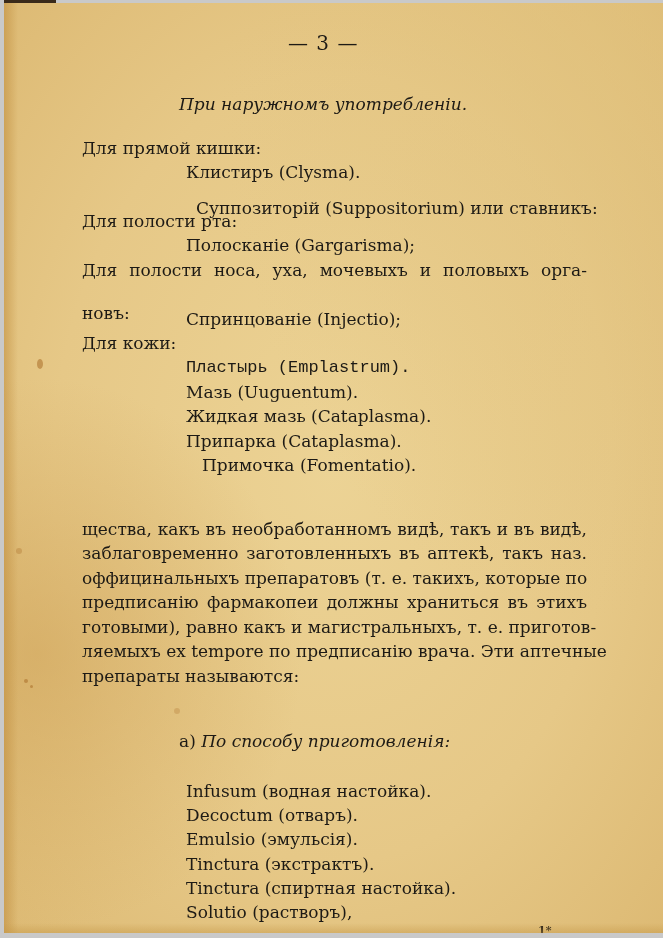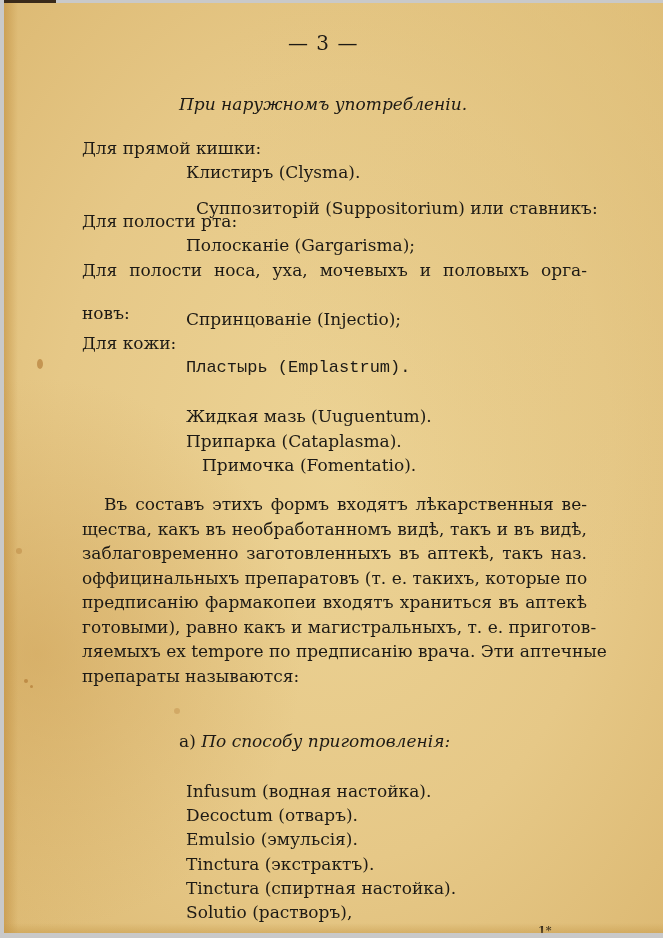"Мазь (Uuguentum)." div.txt { html: none -> <div>Мазь (Uuguentum).</div> }
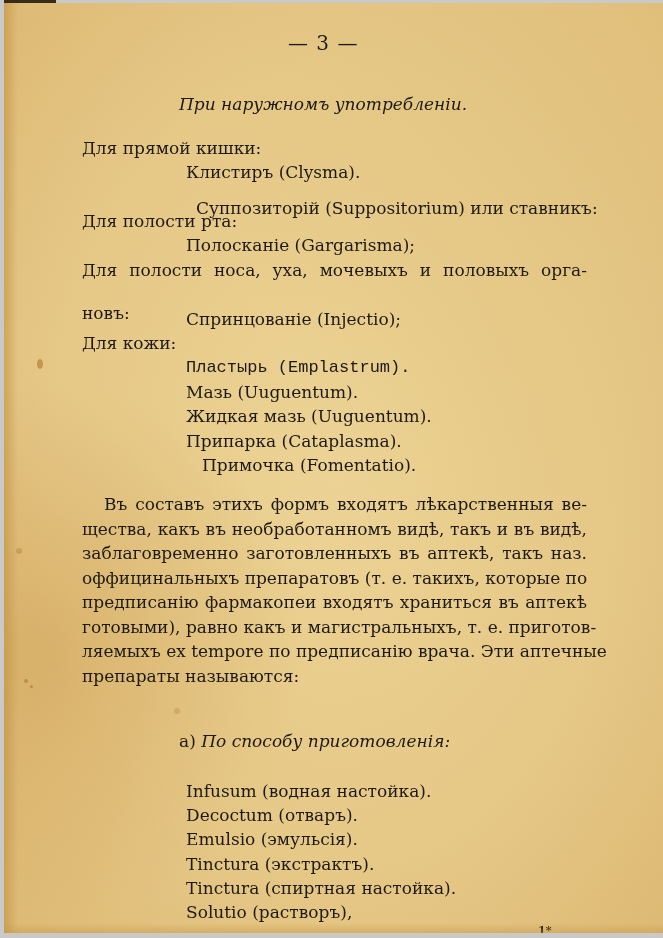"Жидкая мазь (Uuguentum)." div.txt { text: Uuguentum -> Cataplasma }
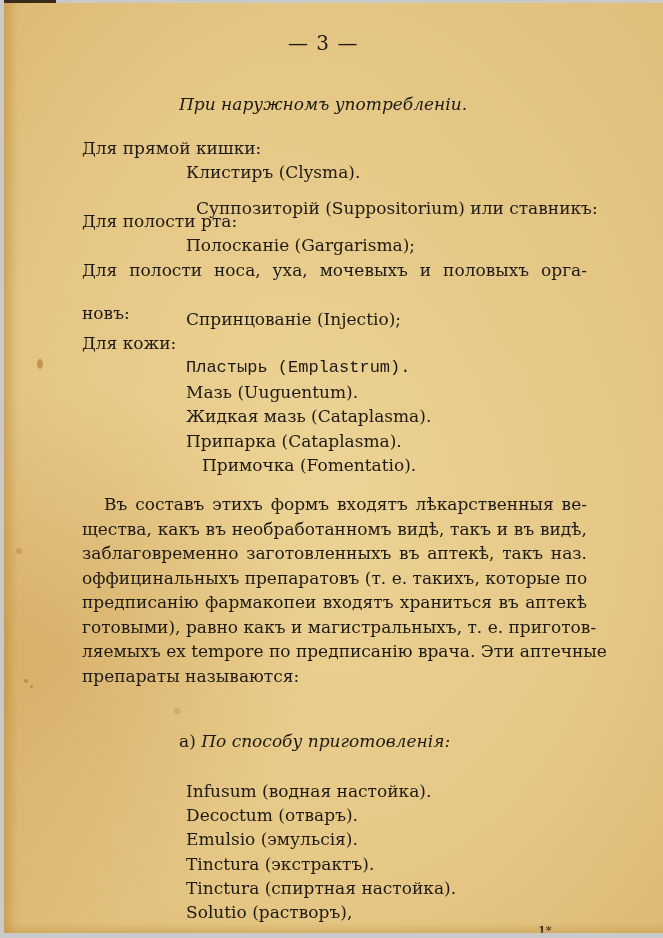"Въ составъ этихъ формъ входятъ" div.txt { html: <div>Въ составъ этихъ формъ входятъ лѣкарственныя ве-</div> -> none }
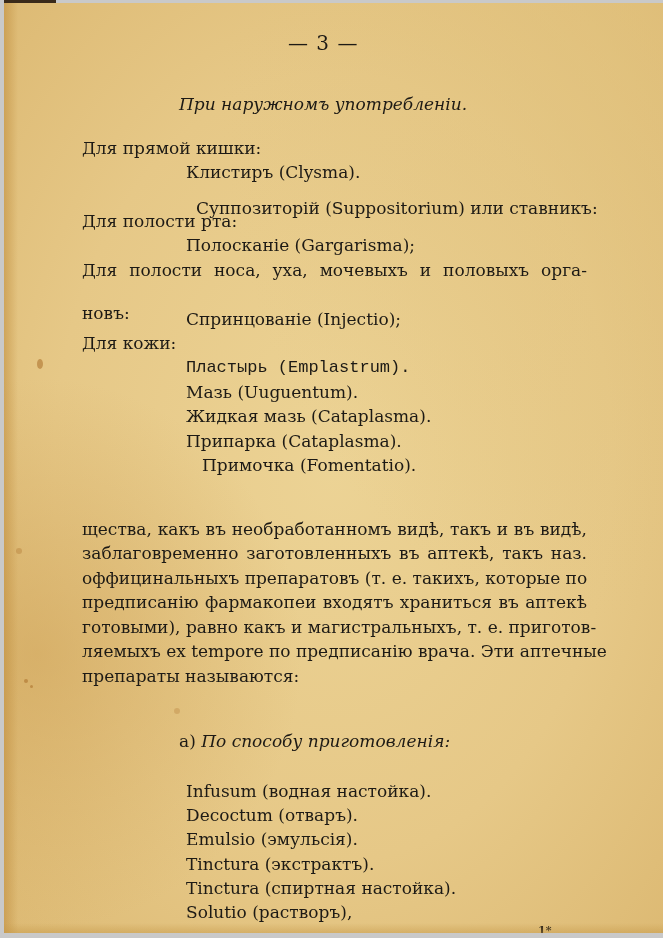"предписанію фармакопеи входятъ храниться" div.txt { text: входятъ храниться въ аптекѣ -> должны храниться въ этихъ }
